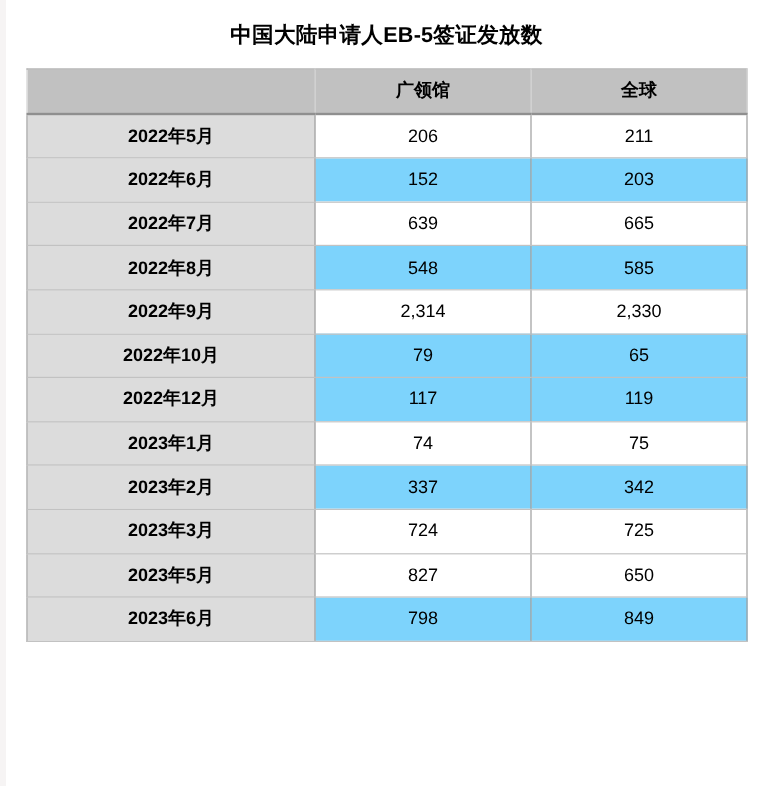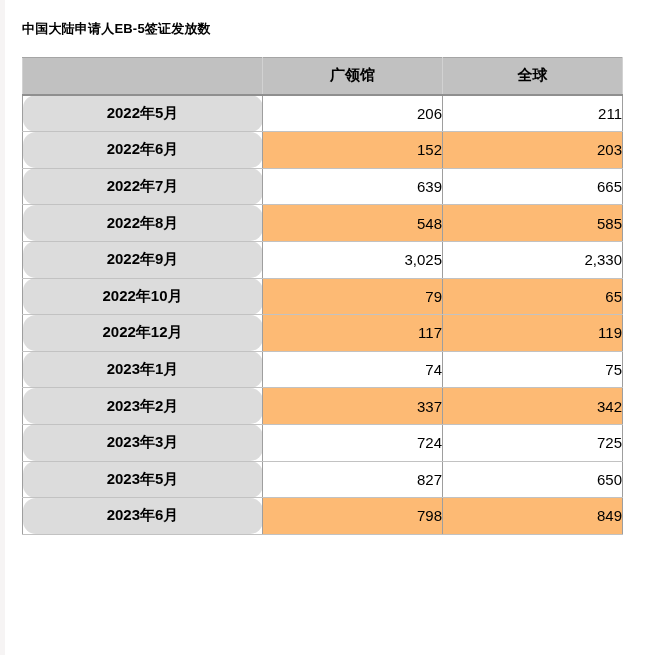"中国大陆申请人EB-5签证发放数" .title { font-size: 13px -> 18px; text-align: none -> center }
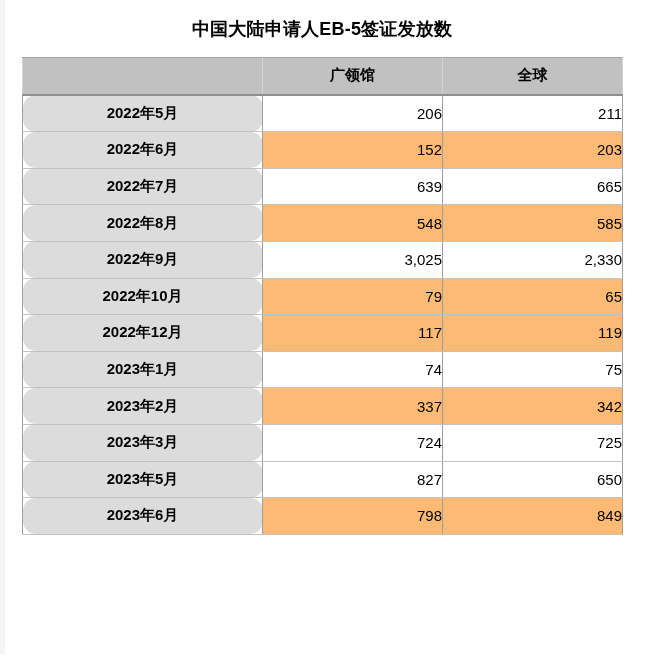"2022年5月" .data-table td.month-cell { border-radius: 13px -> none }
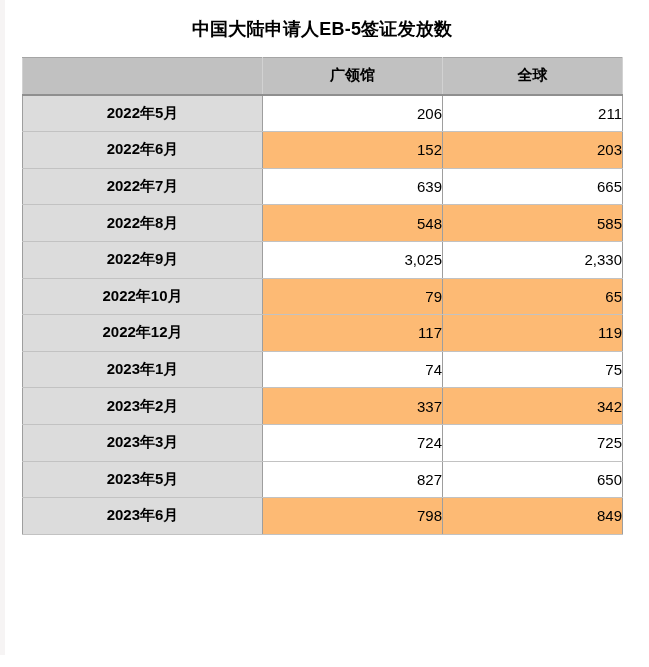"206" .data-table td.value-cell { text-align: right -> none }
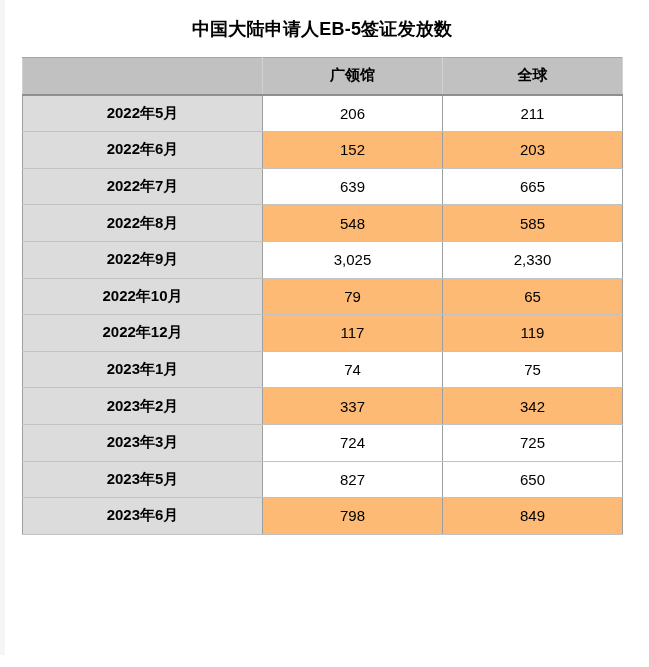"152" .data-table tbody tr.alt td.value-cell { background: #fdba74 -> #7dd3fc }
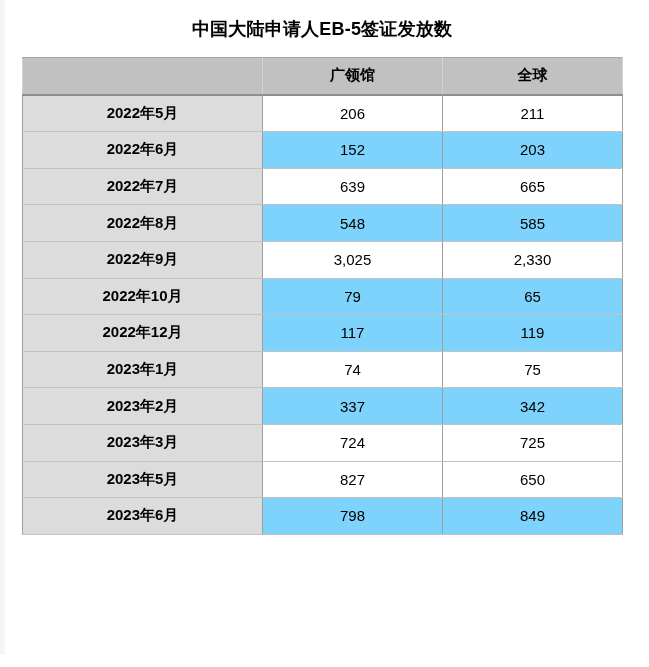"3,025" td.value-cell { text: 3,025 -> 2,314 }
